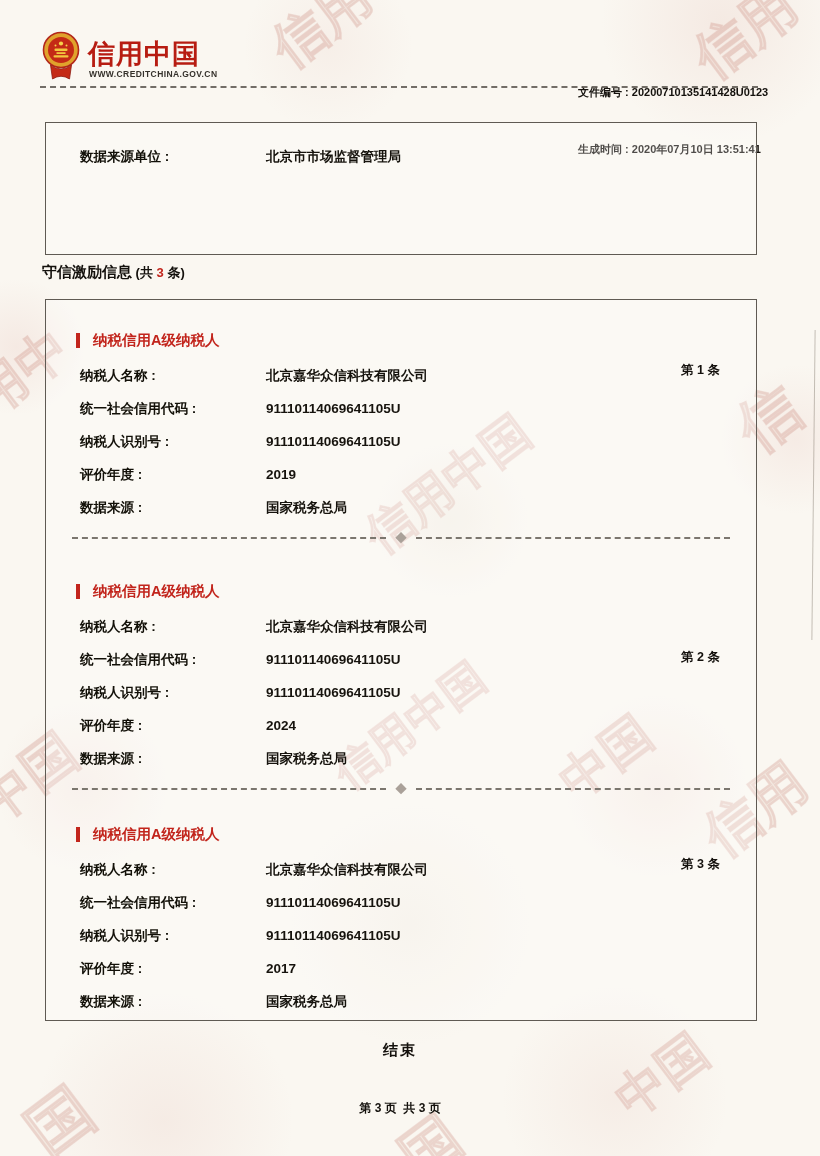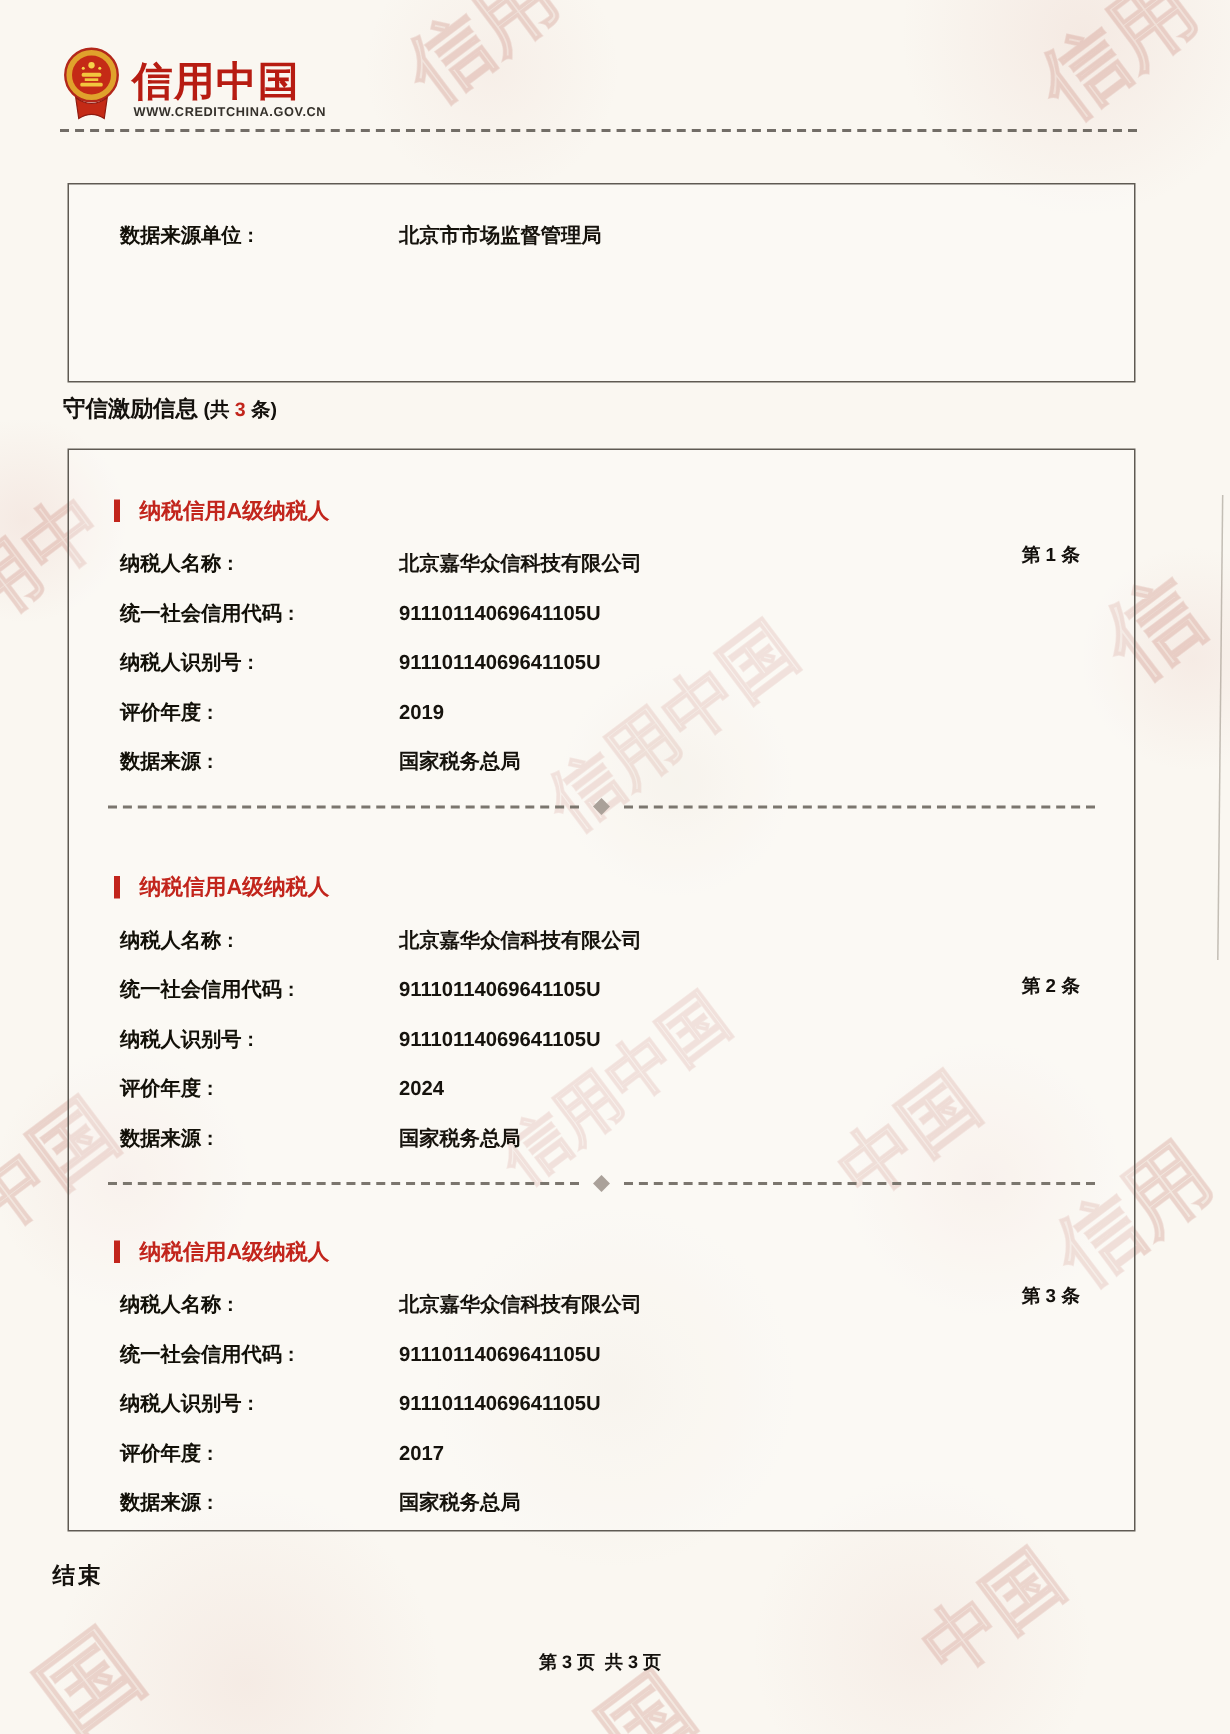"文件编号 : 20200710135141428U0123" div.header-meta { html: none -> <div> <div><span>文件编号 : </span><span>20200710135141428U0123</span></div> <div><span>生成时间 : </span><span>2020年07月10日 13:51:41</span></div> </div> }
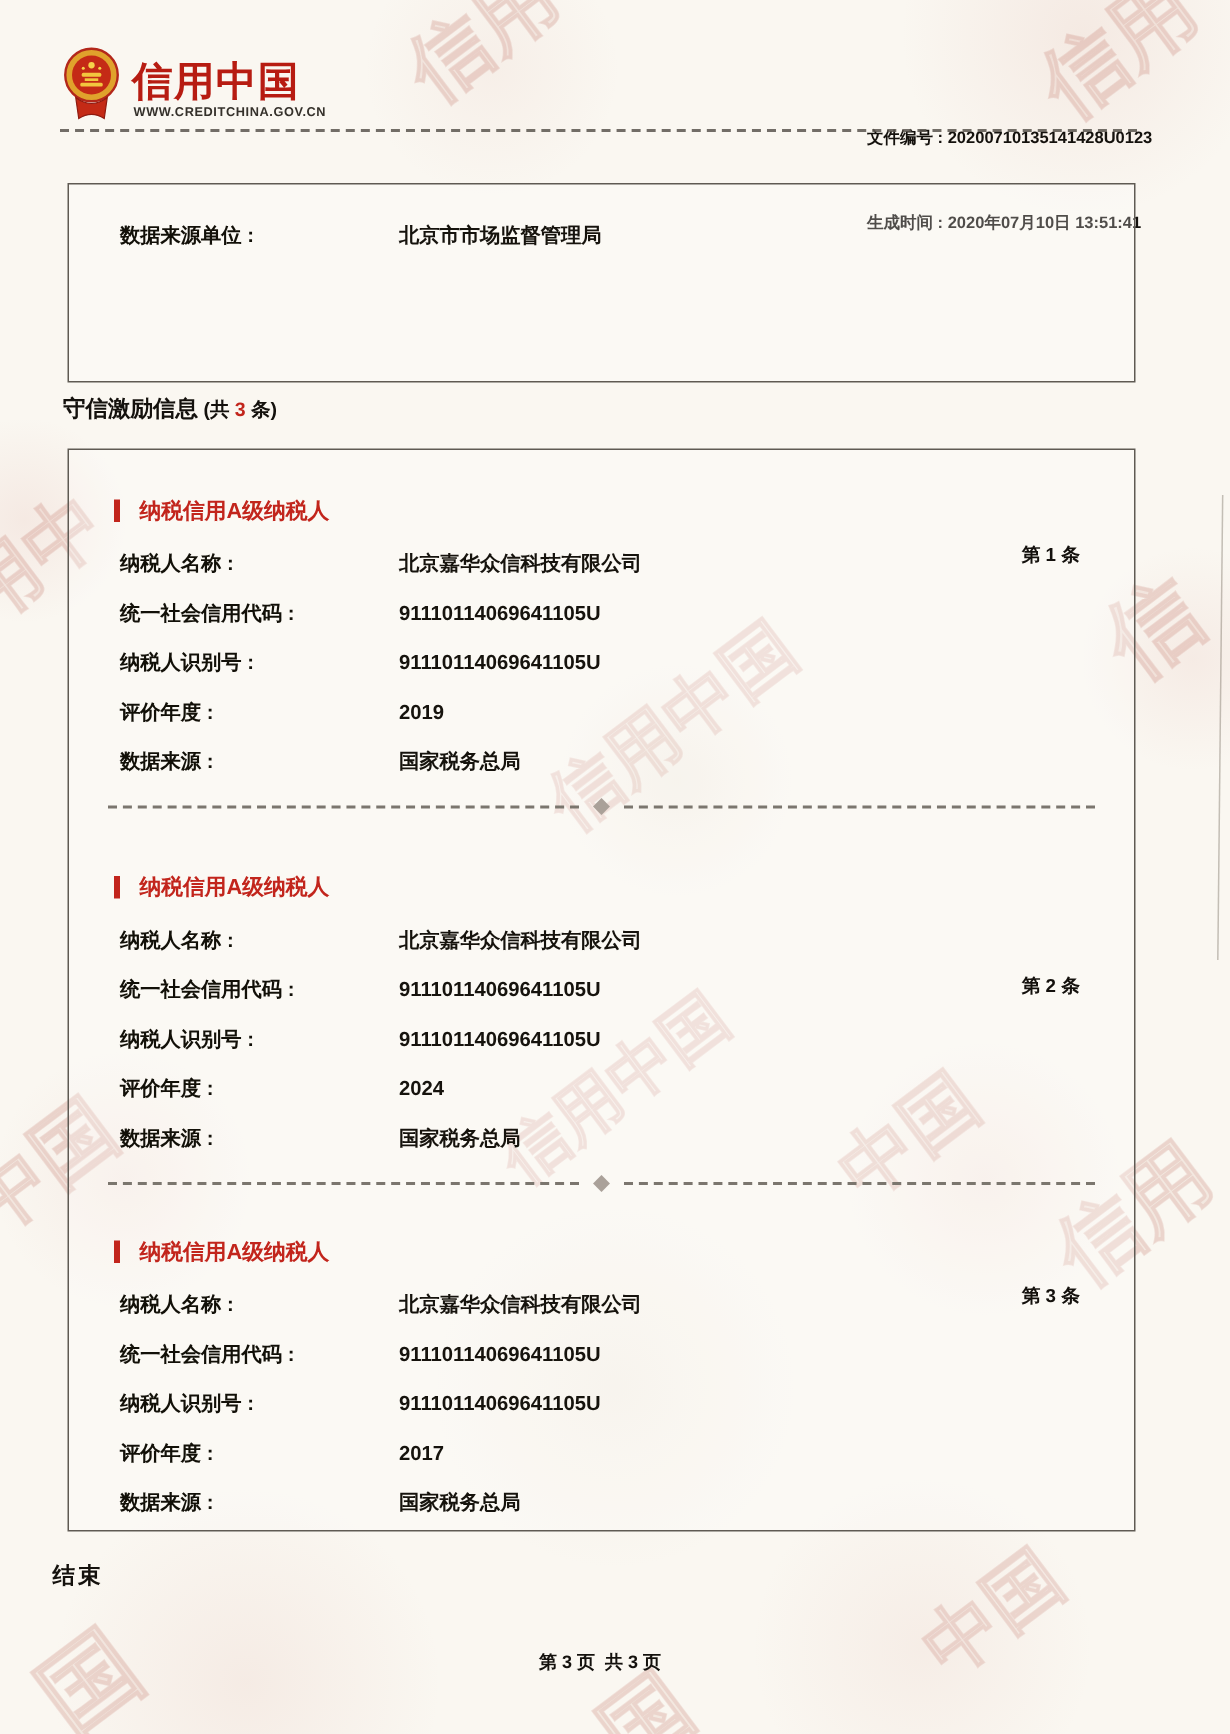"结束" .footer-end { left: 35px -> 45px; text-align: left -> center }
